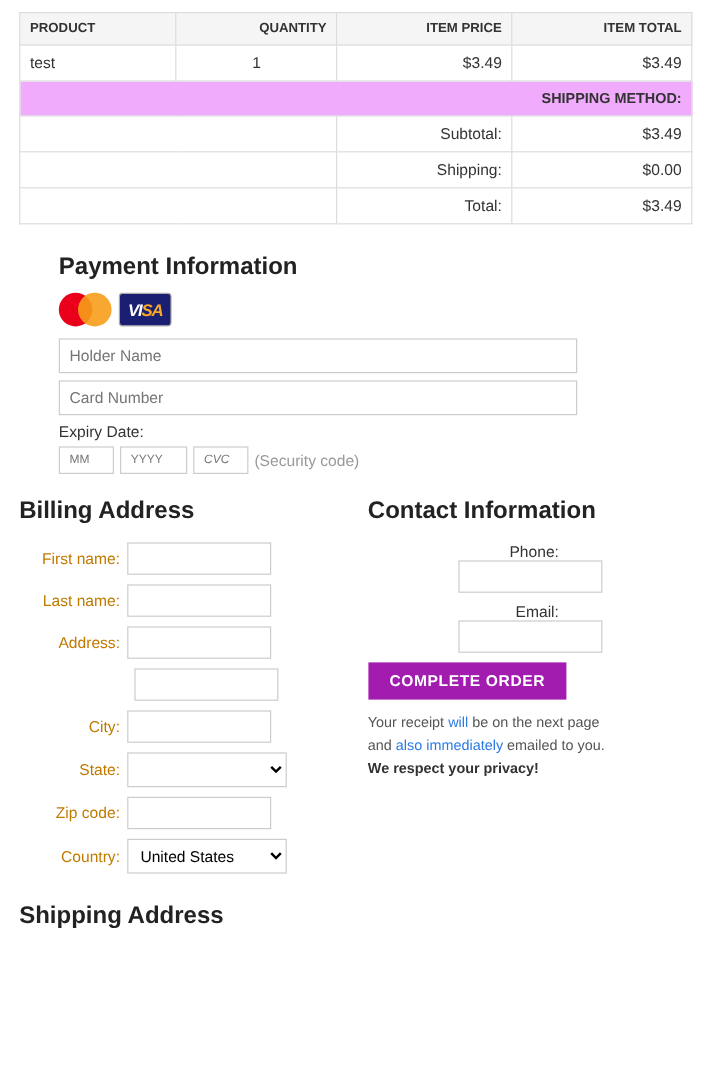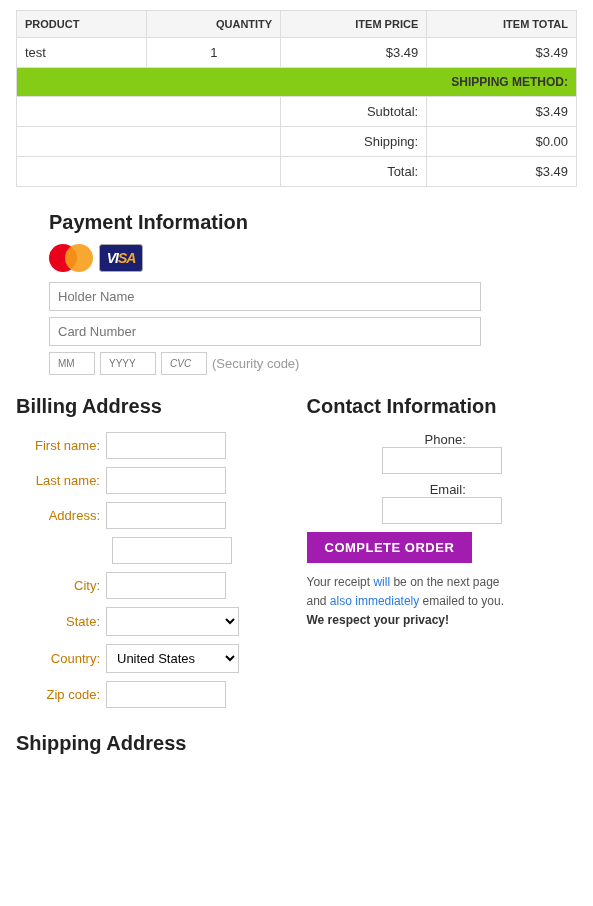"SHIPPING METHOD:" .shipping-row td { background: #84cc16 -> #f0abfc }
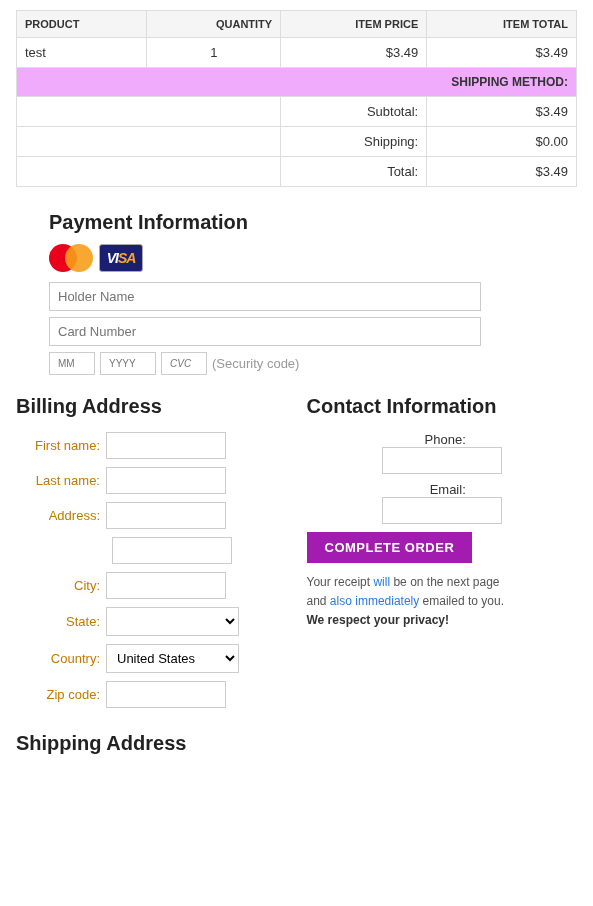"Expiry Date:" div.expiry-label { html: none -> <div>Expiry Date:</div> }
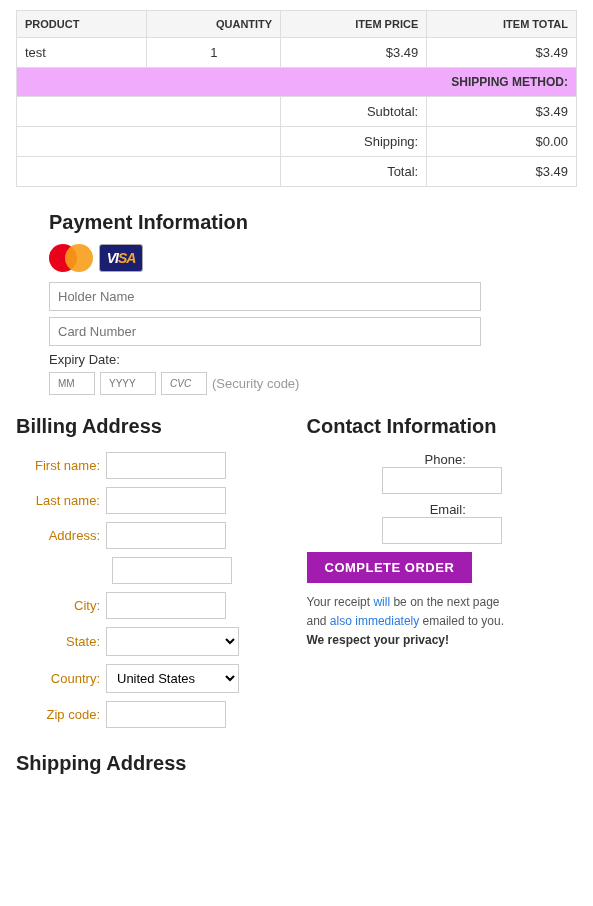"Country:" div.form-row { order: before "Zip code:" -> after "Zip code:" }
